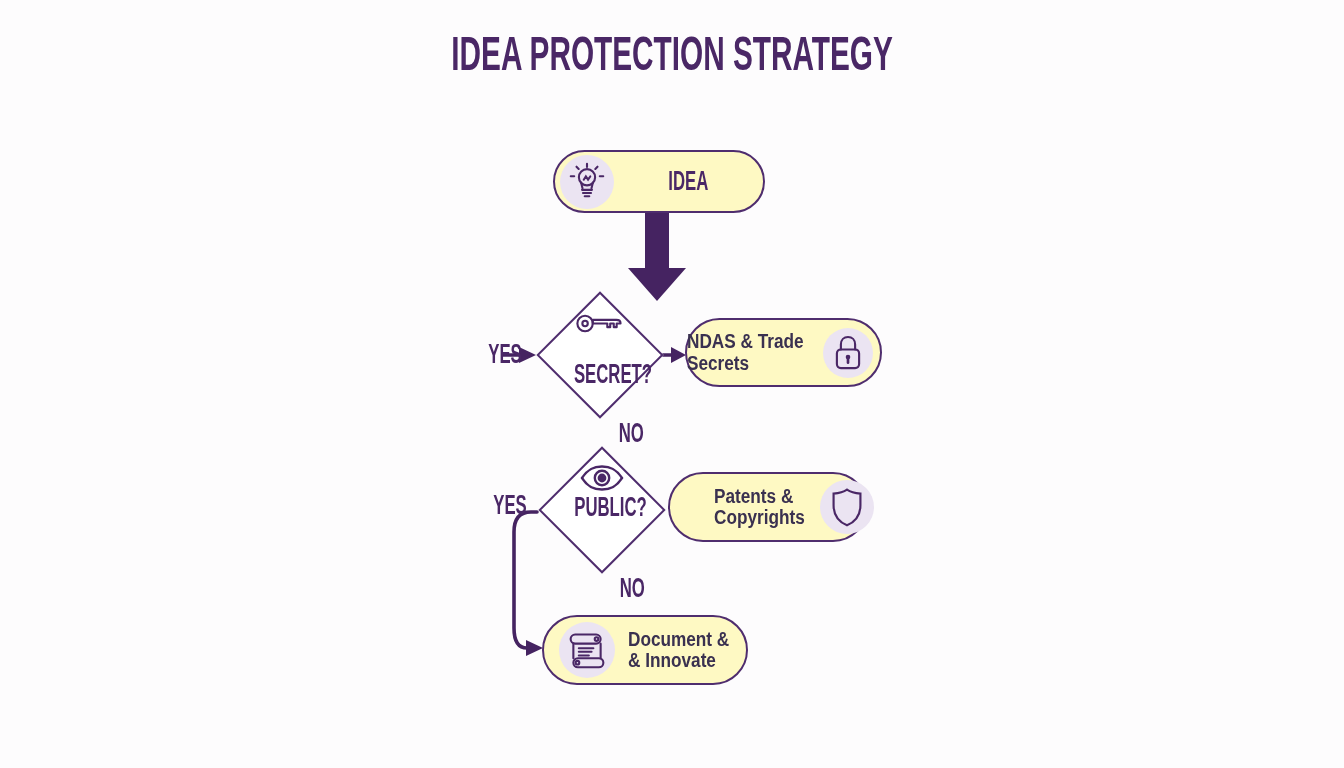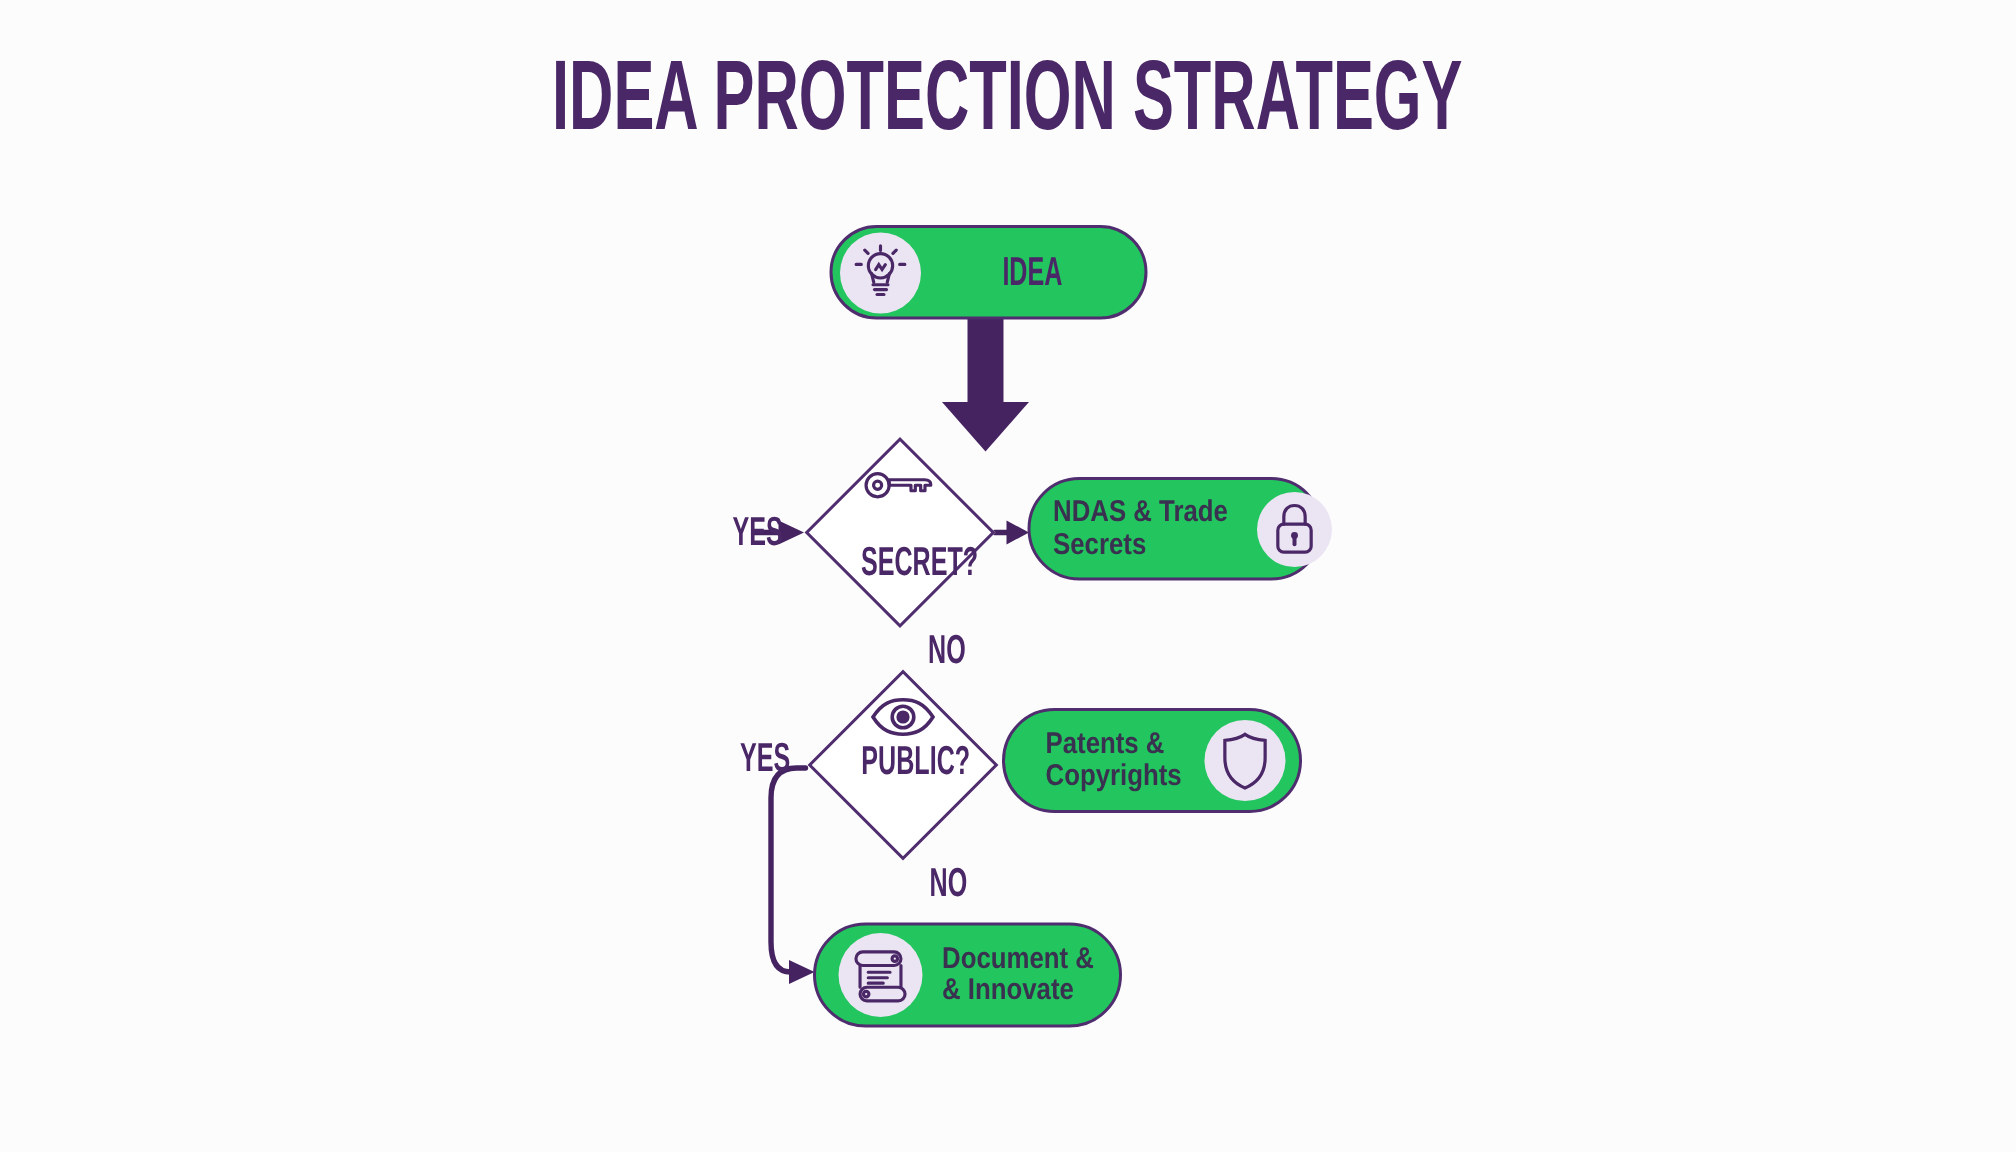"IDEA PROTECTION STRATEGY" .title { font-size: 66px -> 48px }
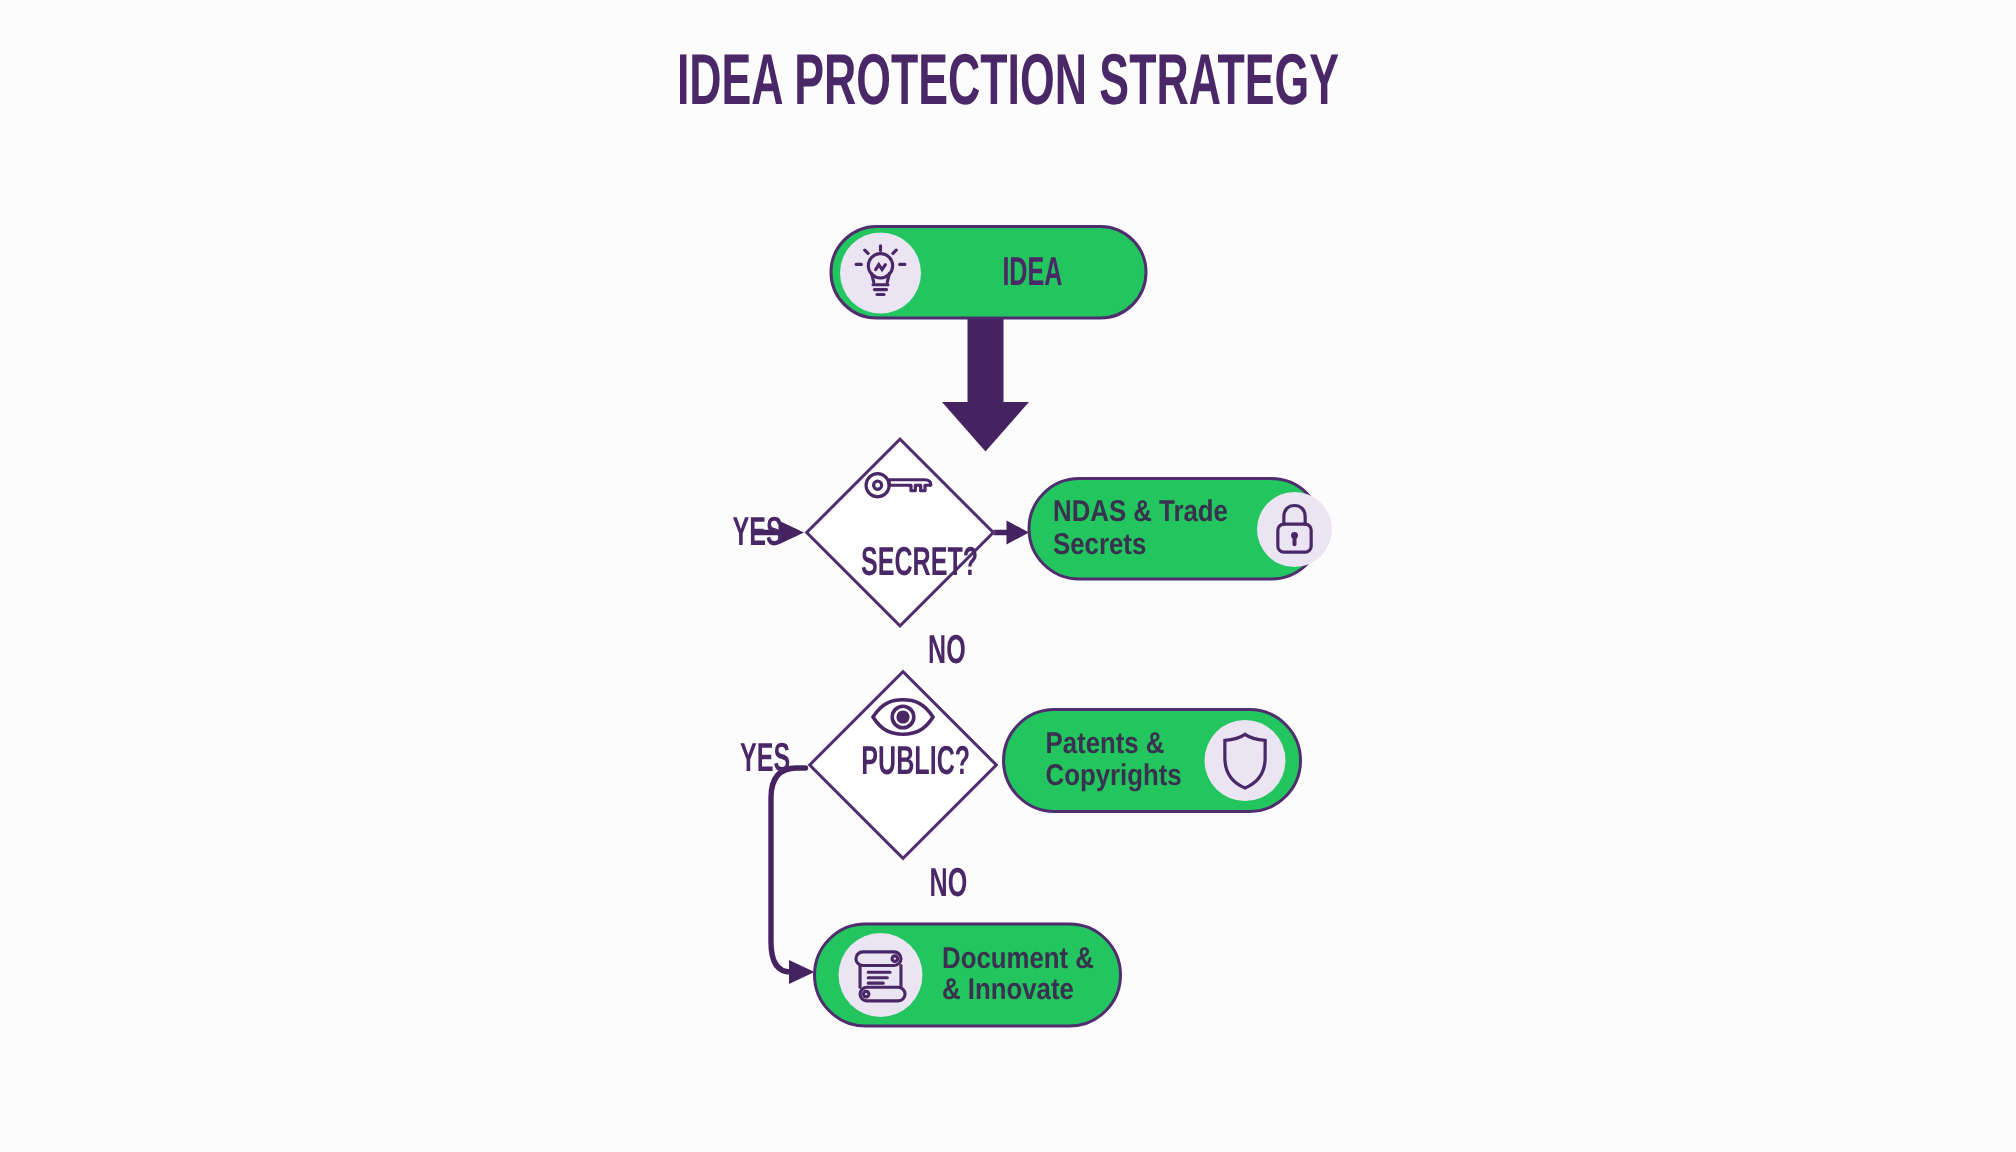"IDEA" .pill { background: #22c55e -> #fef9c3 }
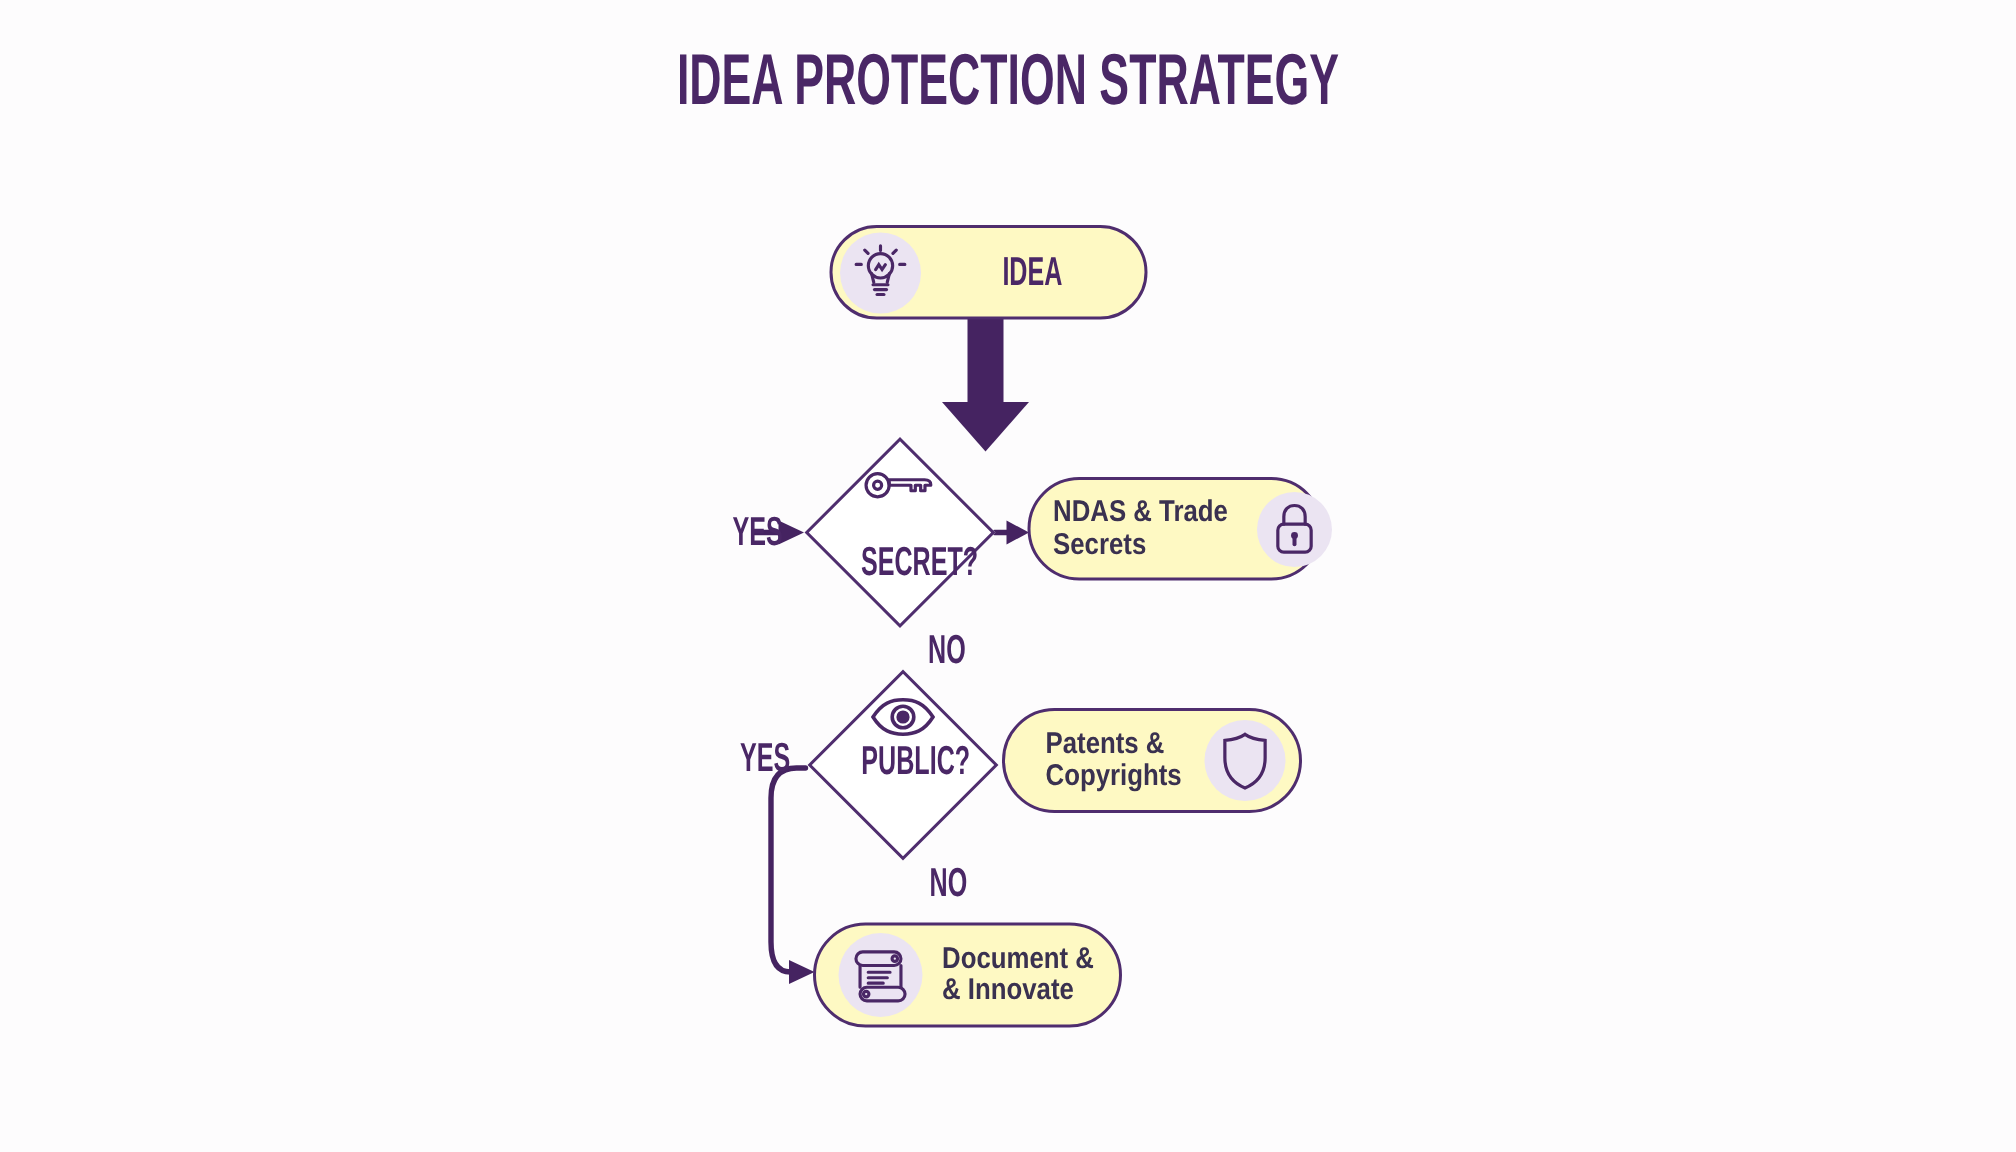"NDAS & Trade" div.ptext { padding-left: 15px -> none }
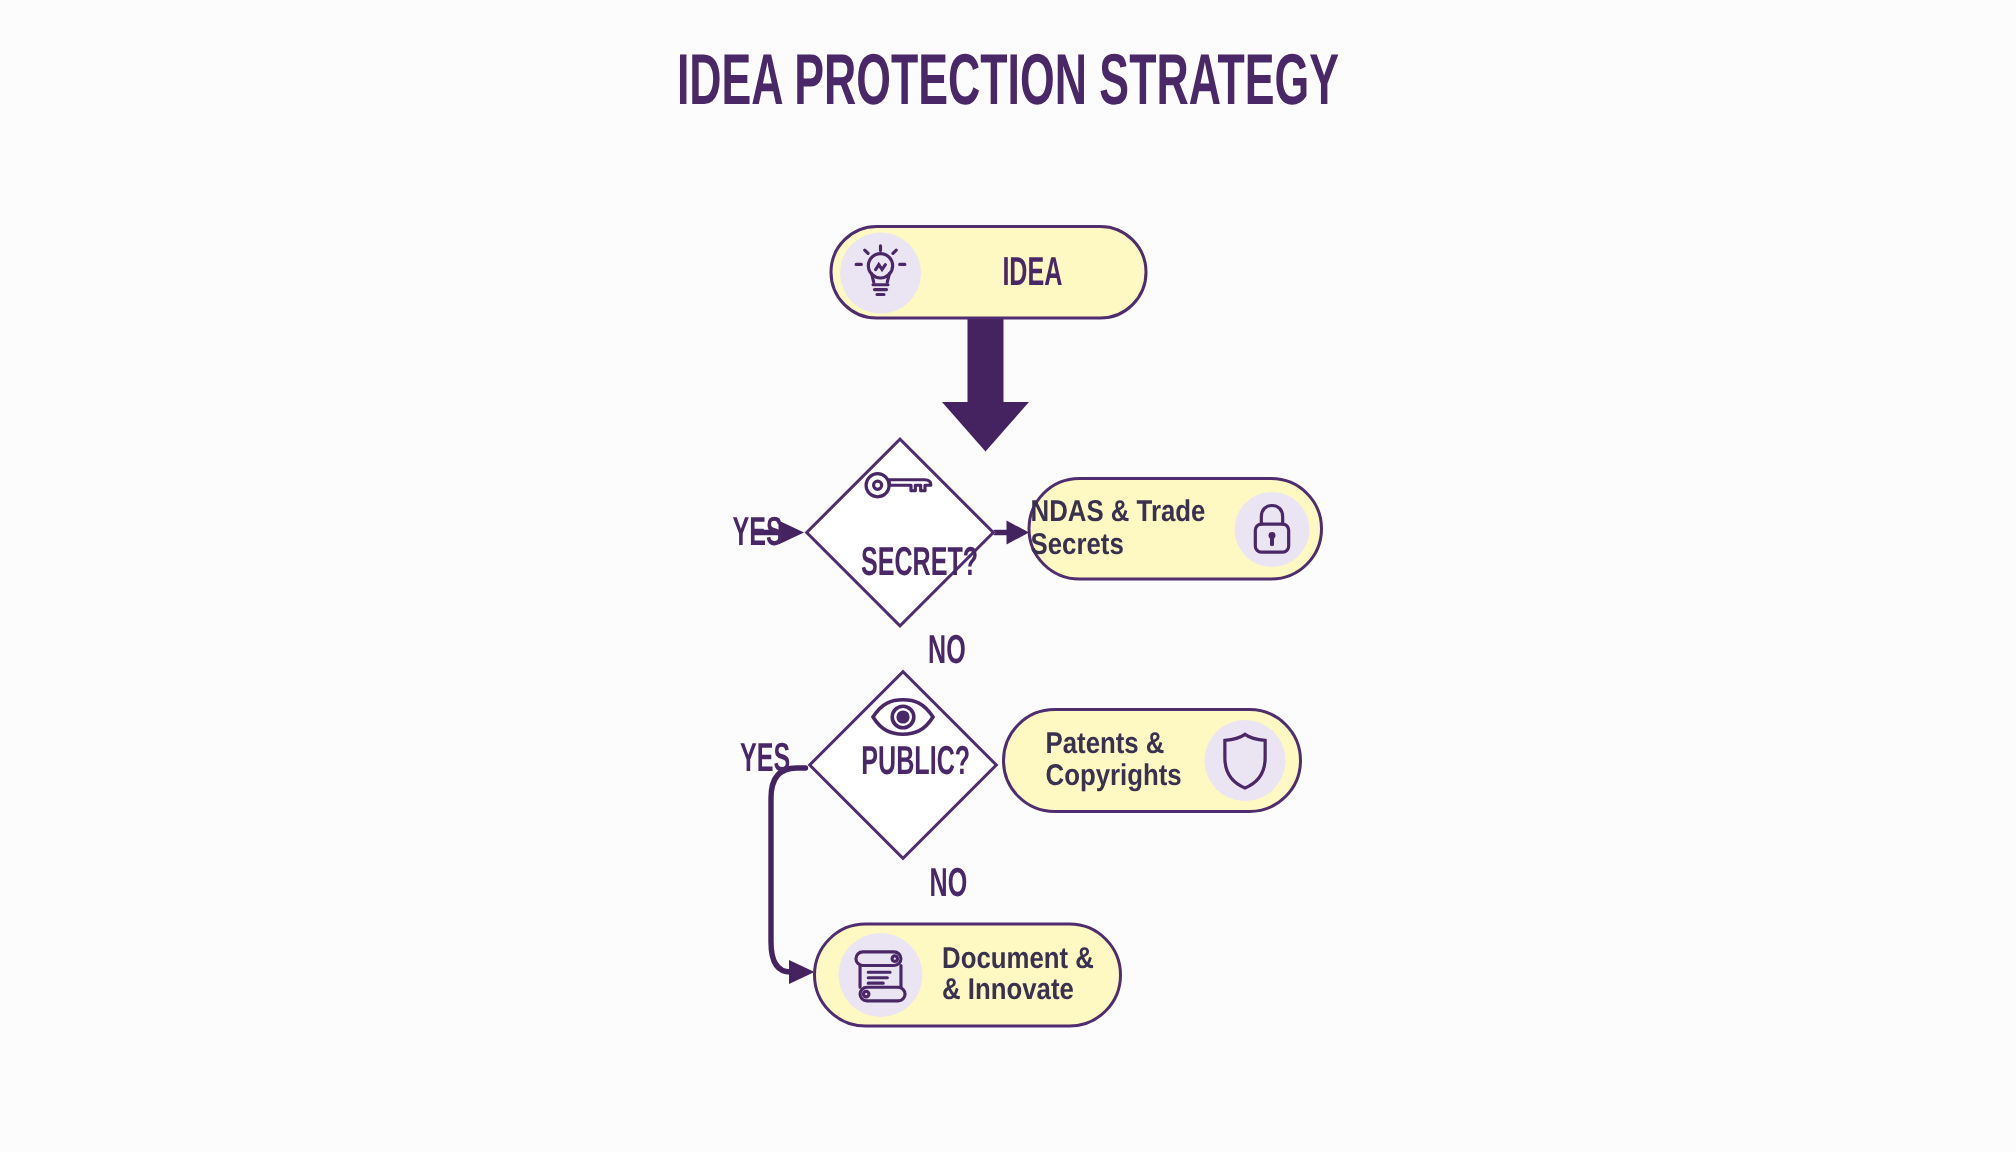"Patents &" div.ptext { padding-left: 27px -> 44px }
